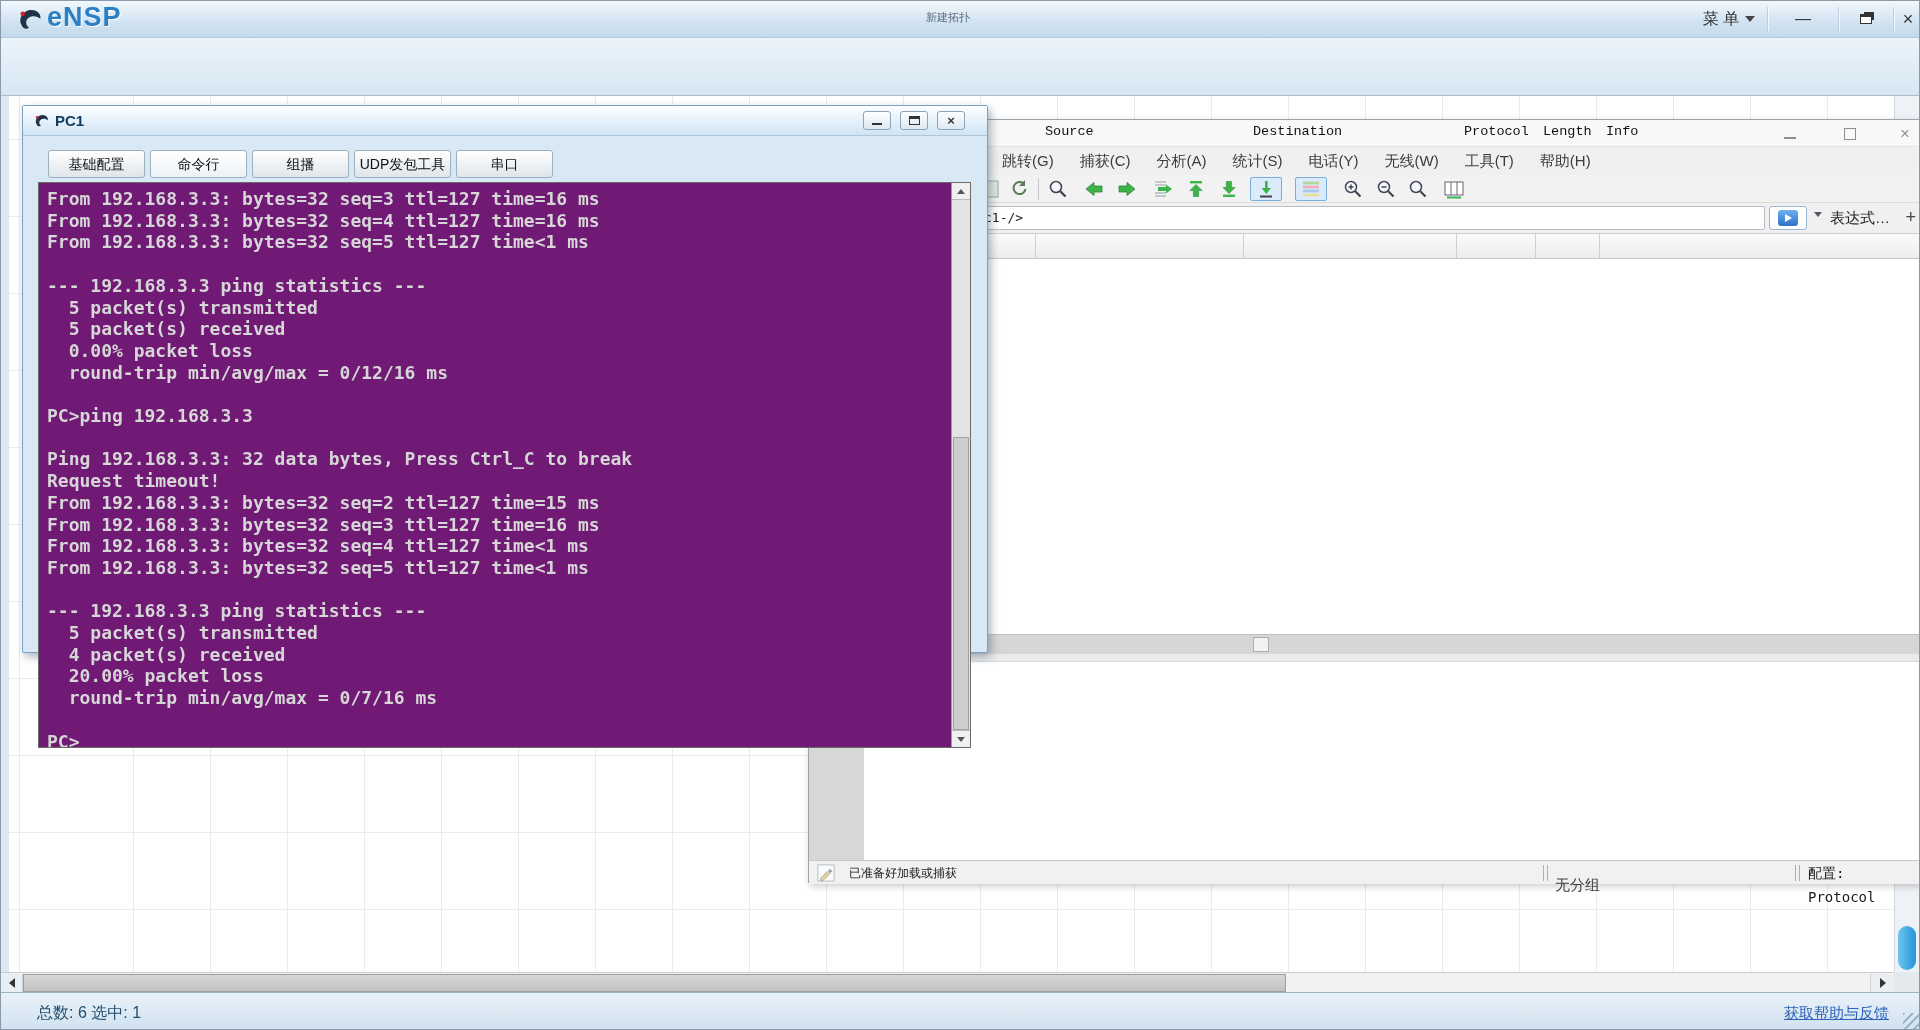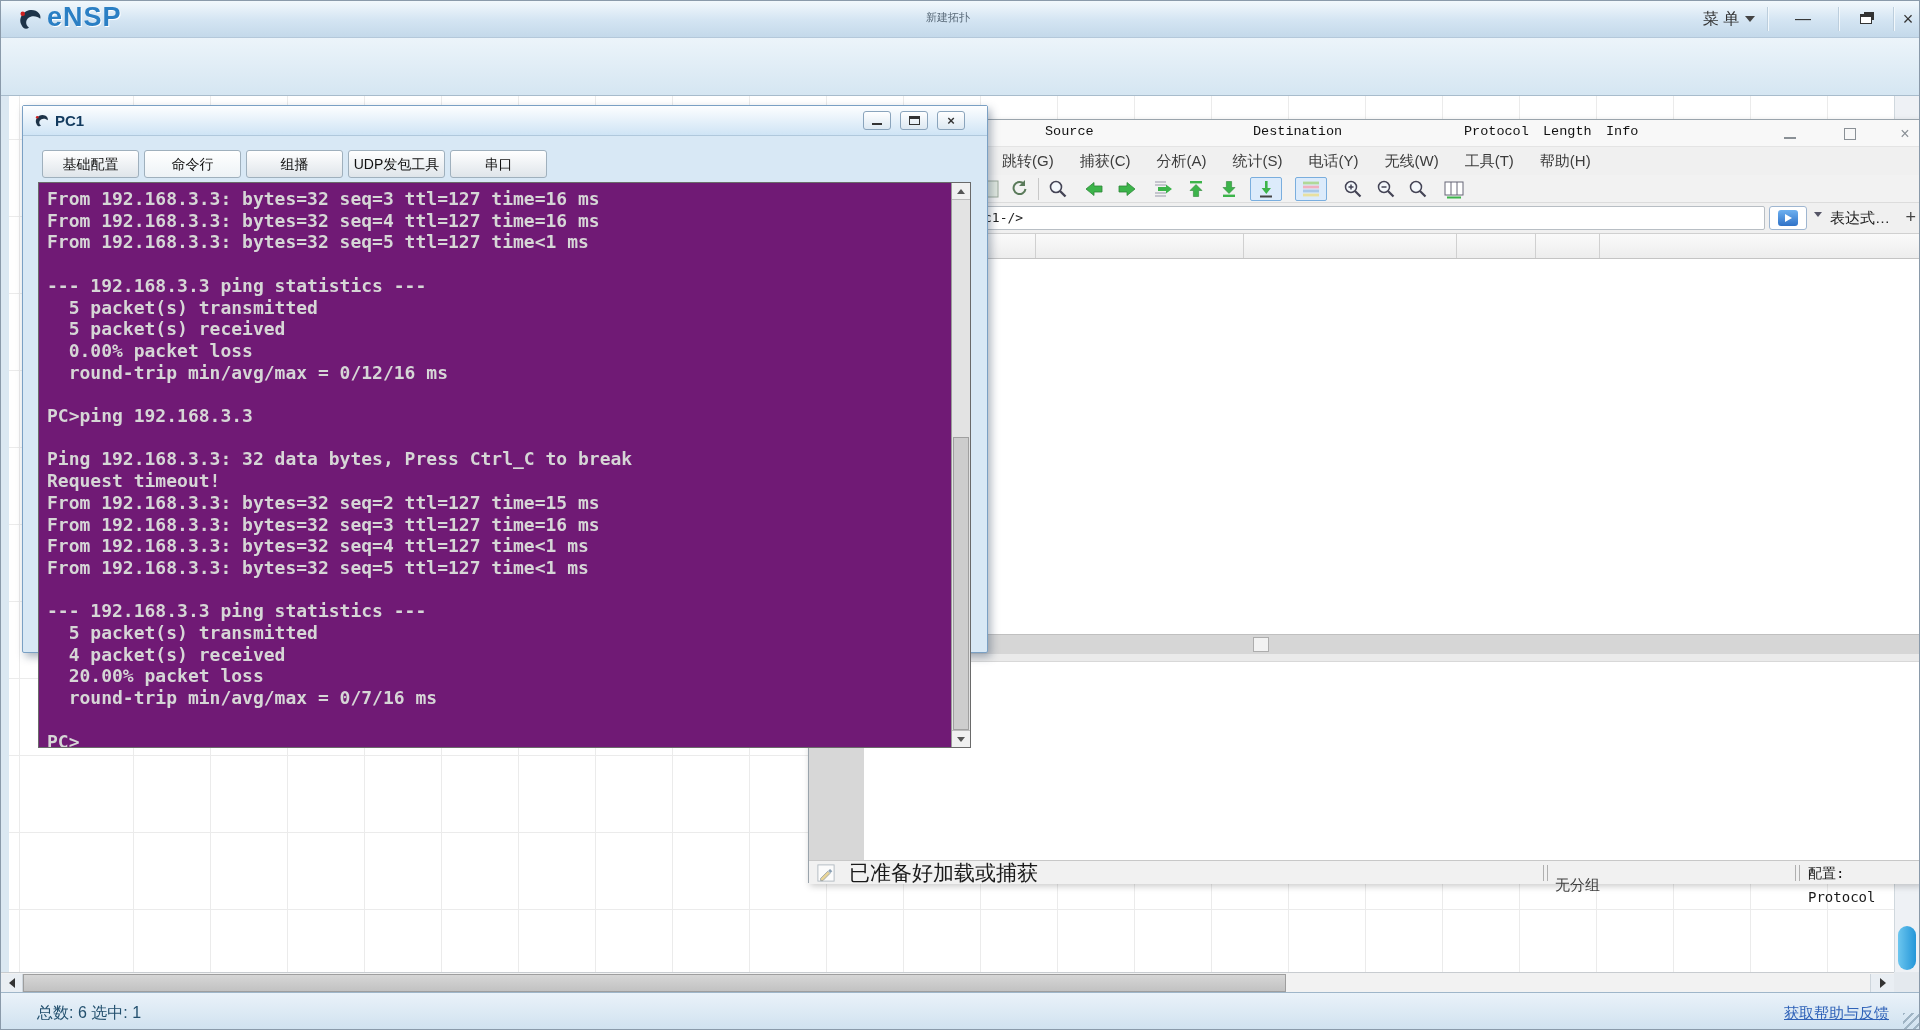"基础配置" #pc1-tabs { left: 19px -> 25px }
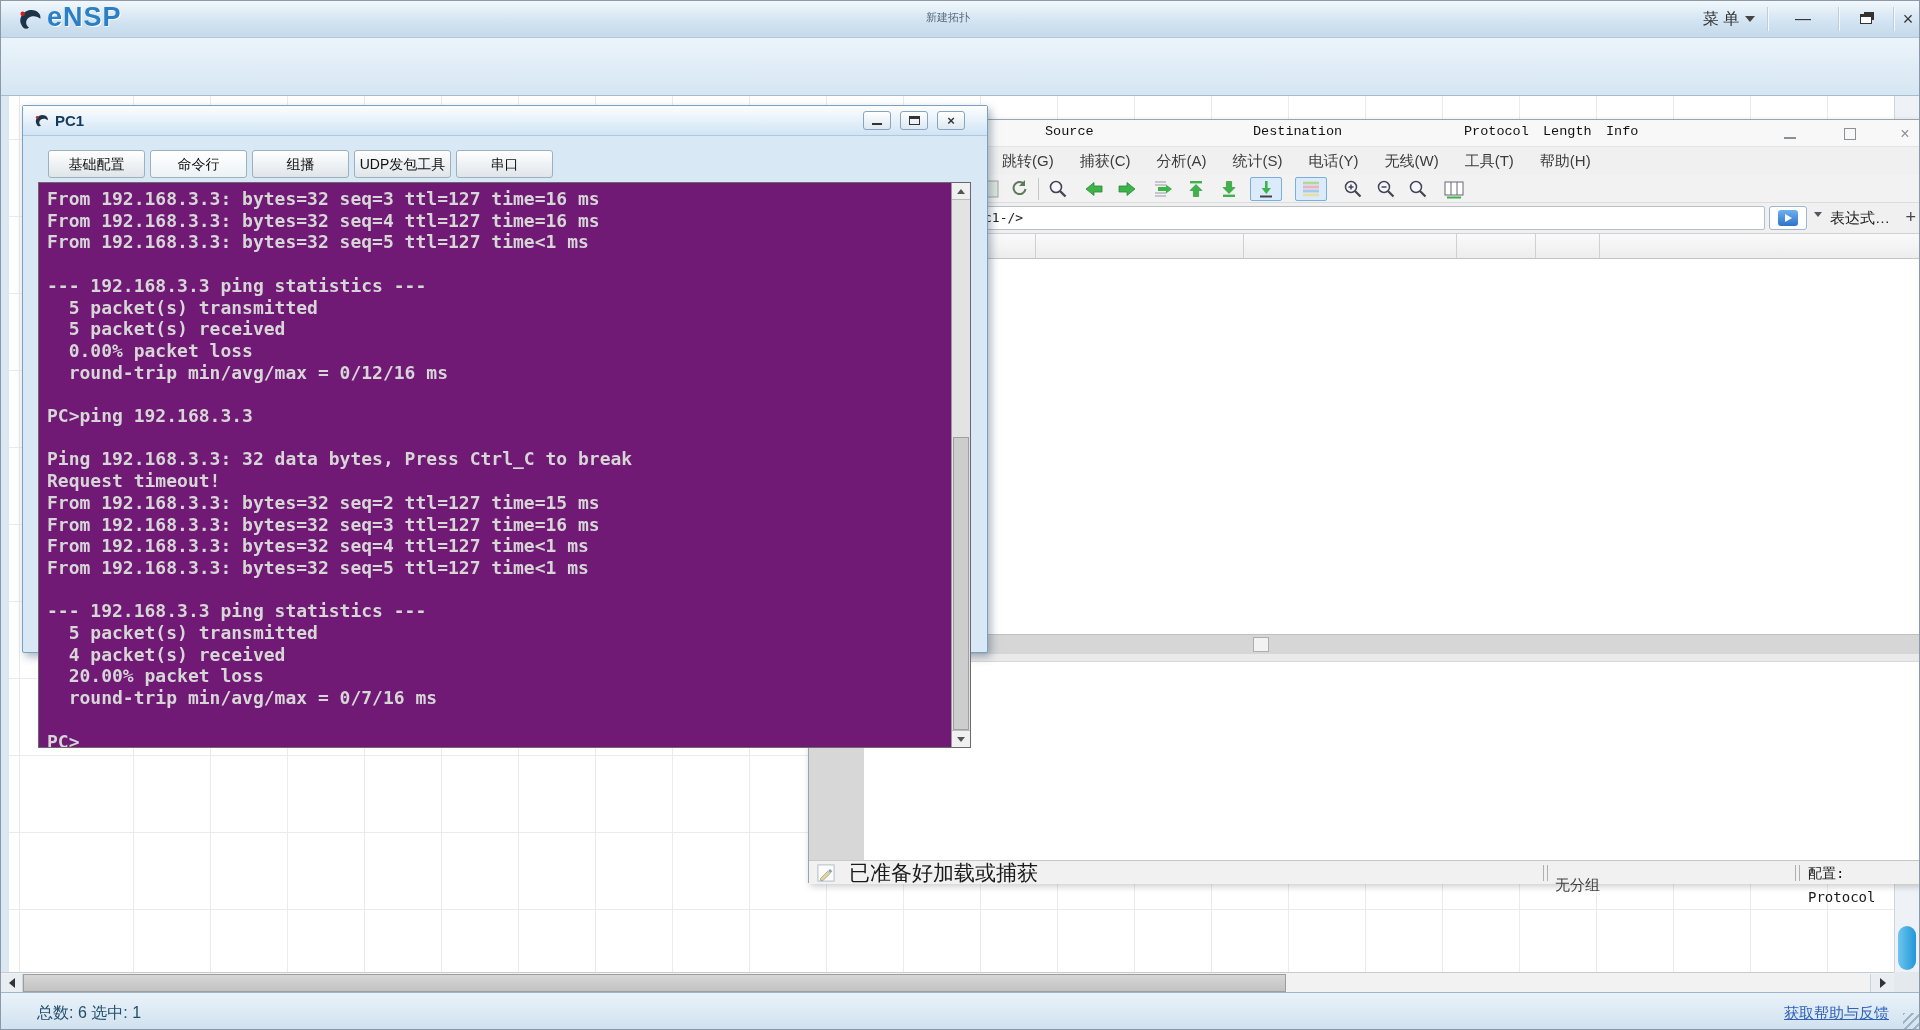"已准备好加载或捕获" #ws-status-ready { font-size: 21px -> 12px }
